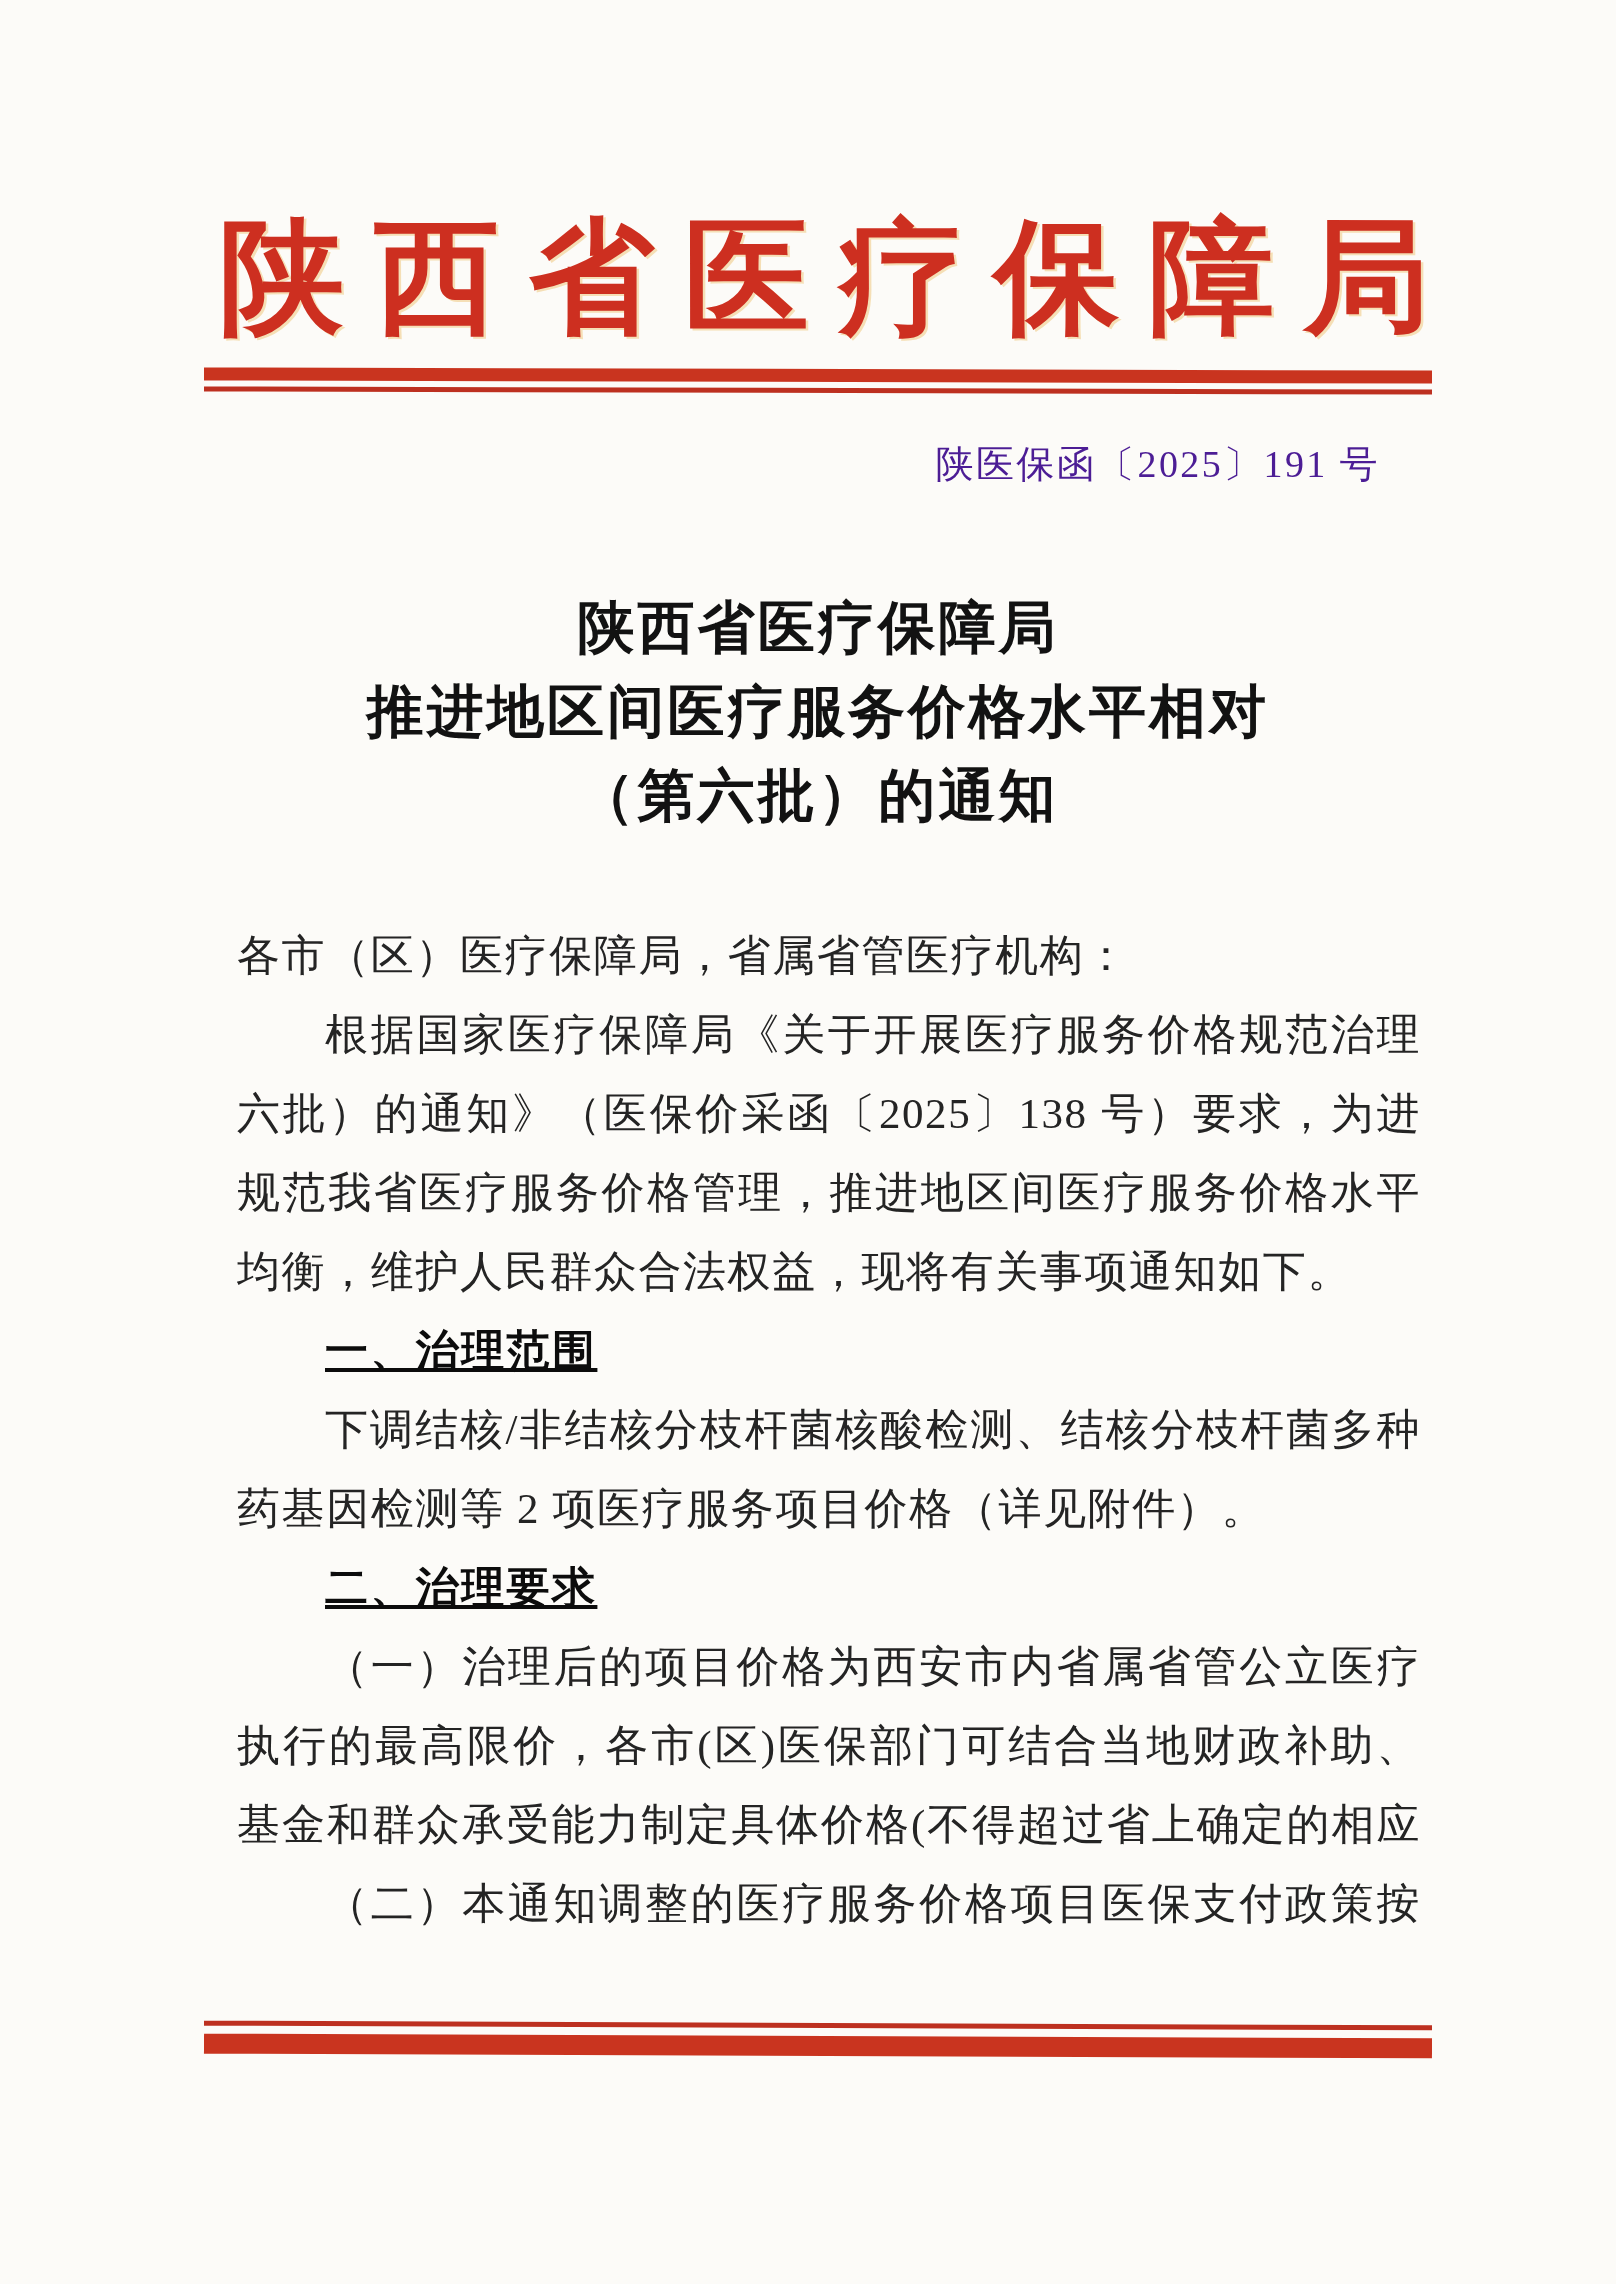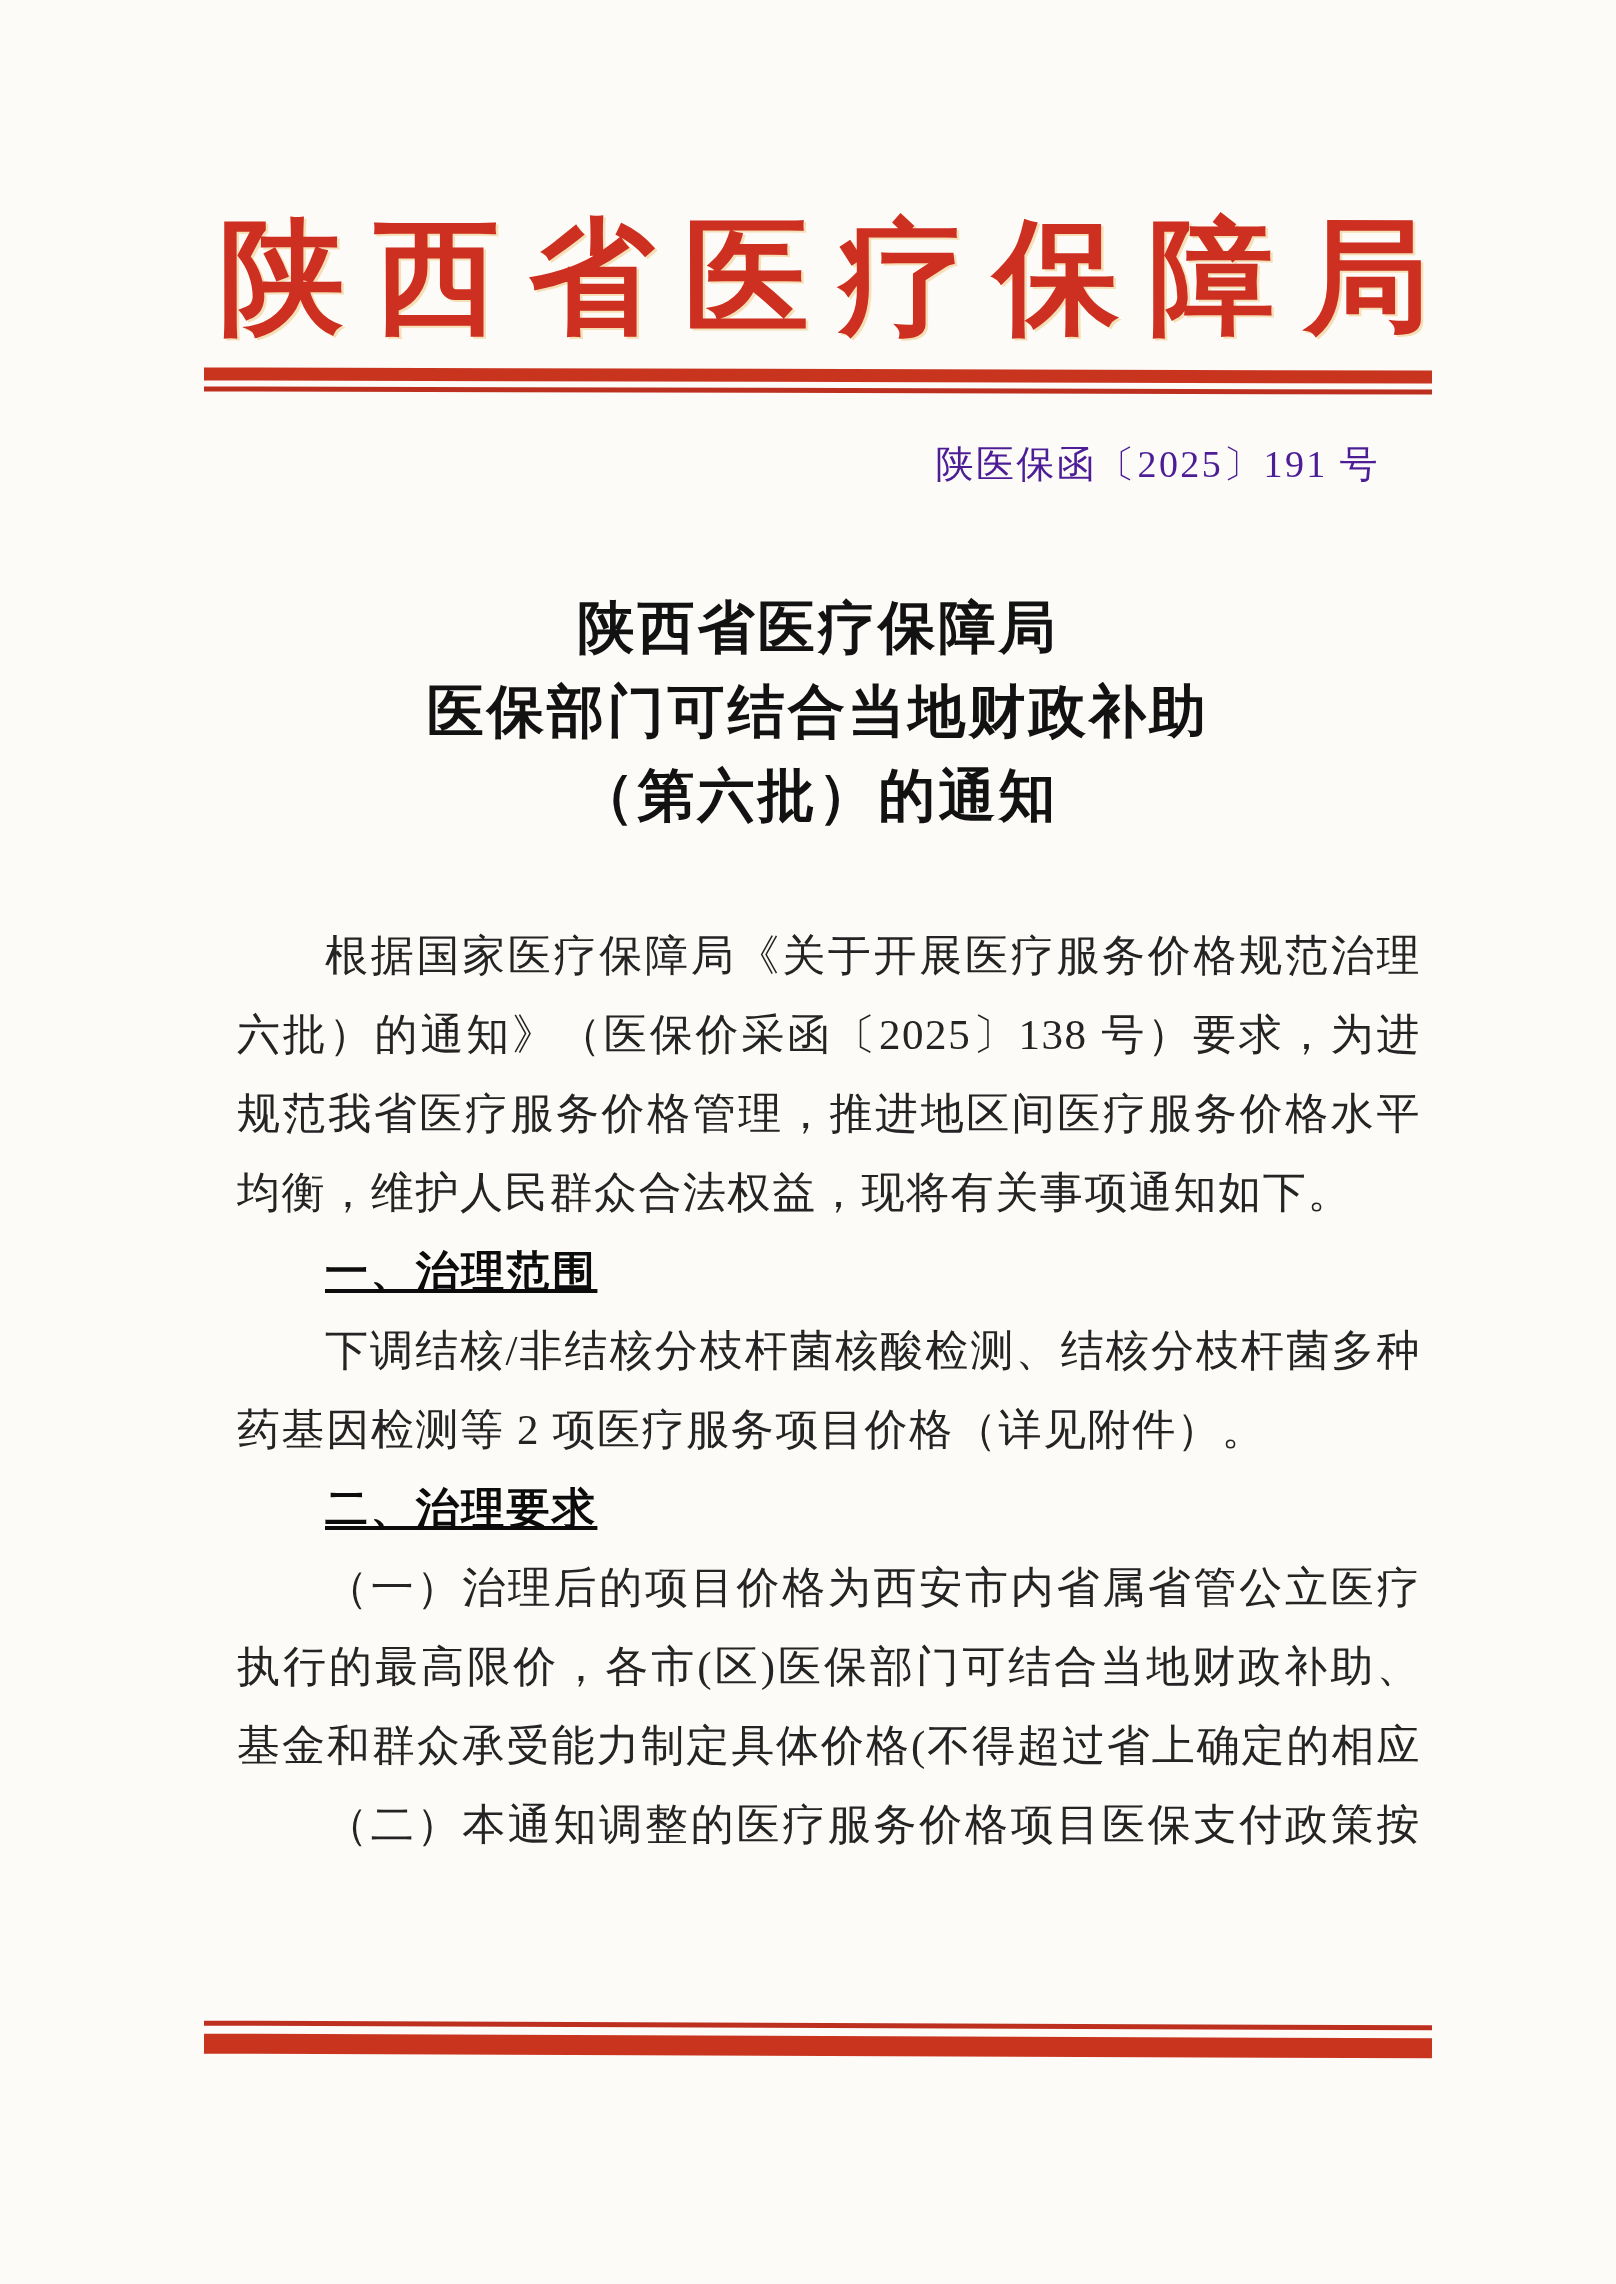"医保部门可结合当地财政补助" span.title-line { text: 医保部门可结合当地财政补助 -> 推进地区间医疗服务价格水平相对 }
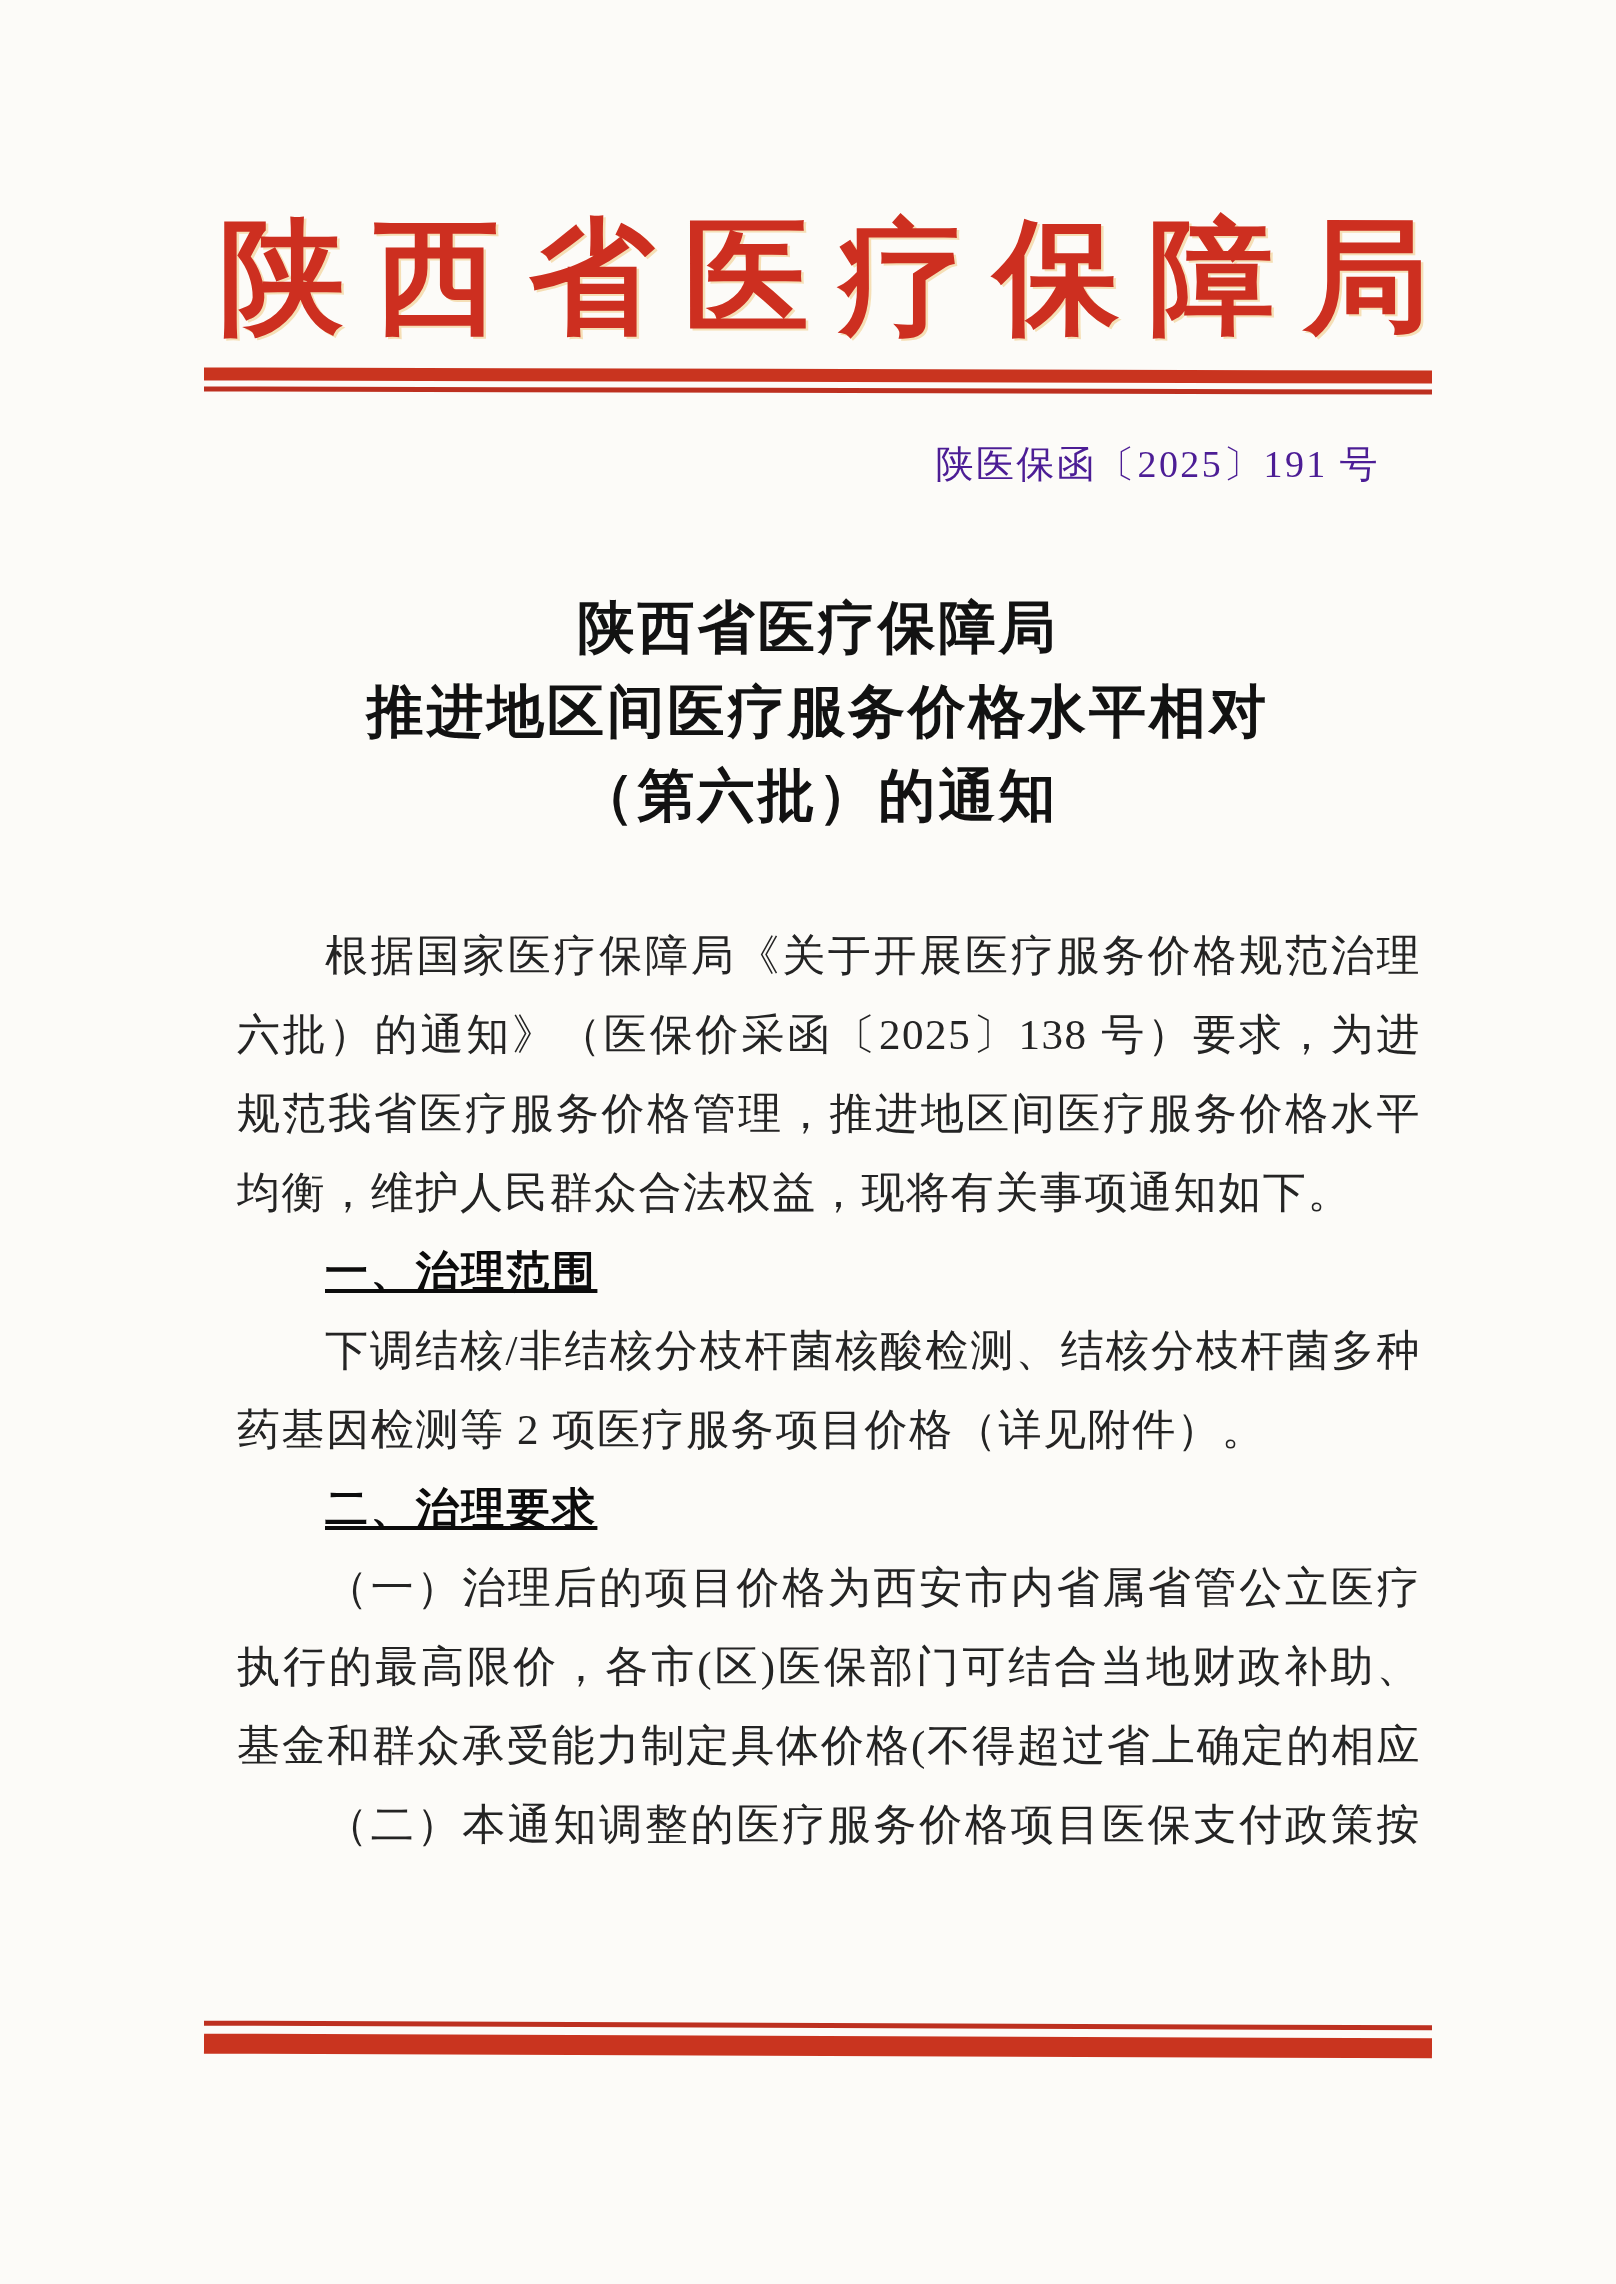"各市（区）医疗保障局，省属省管医疗机构：" div.body-line { html: none -> <div>各市（区）医疗保障局，省属省管医疗机构：</div> }
